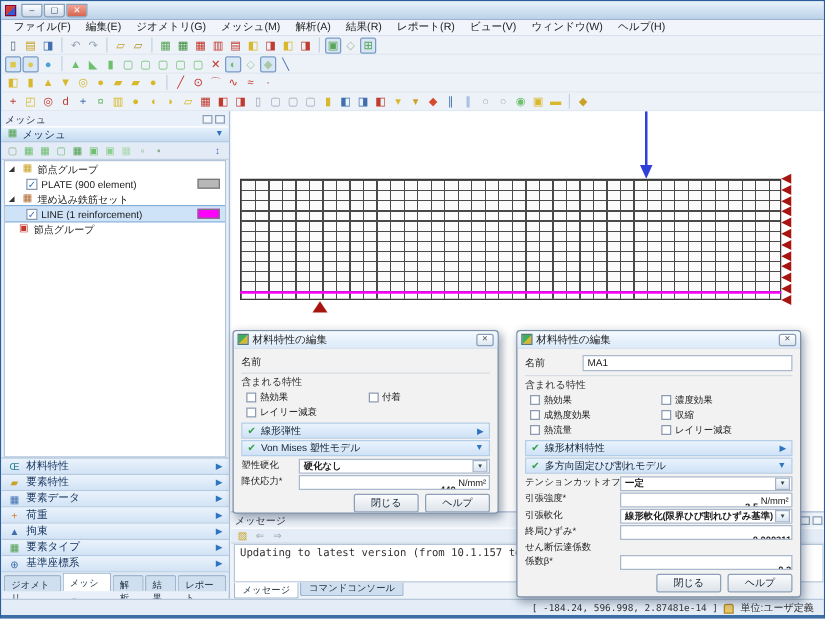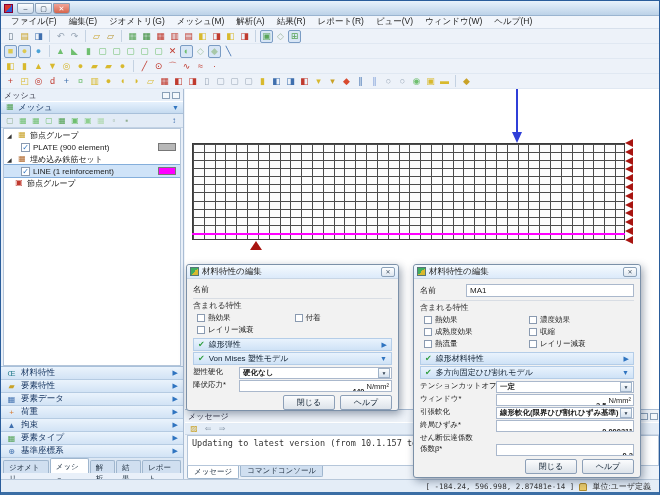"ウィンドウ*" span.flabel { text: ウィンドウ -> 引張強度 }
